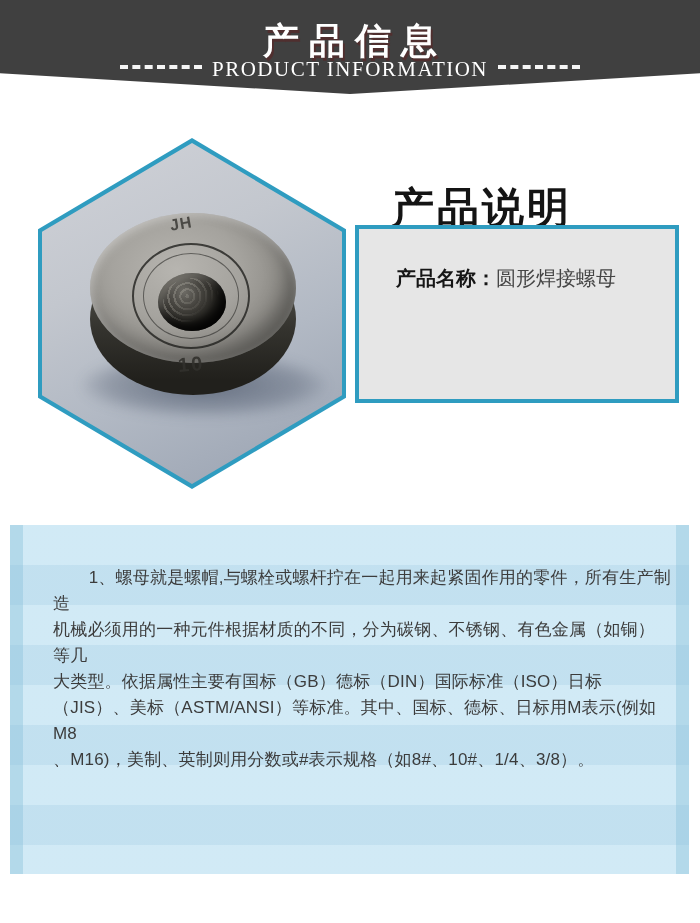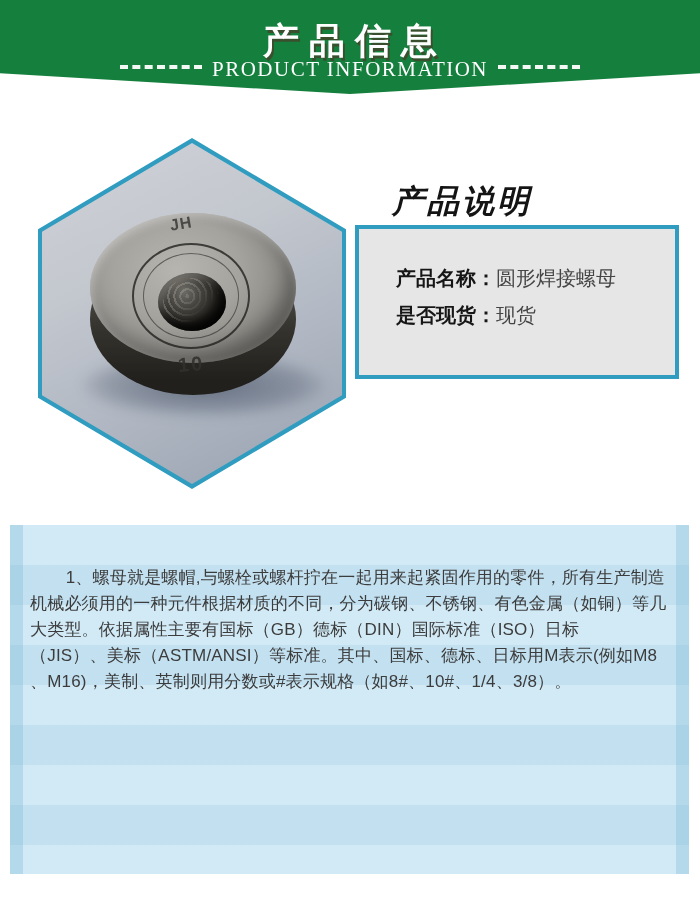"产品信息" .banner { background: #15803d -> #404040 }
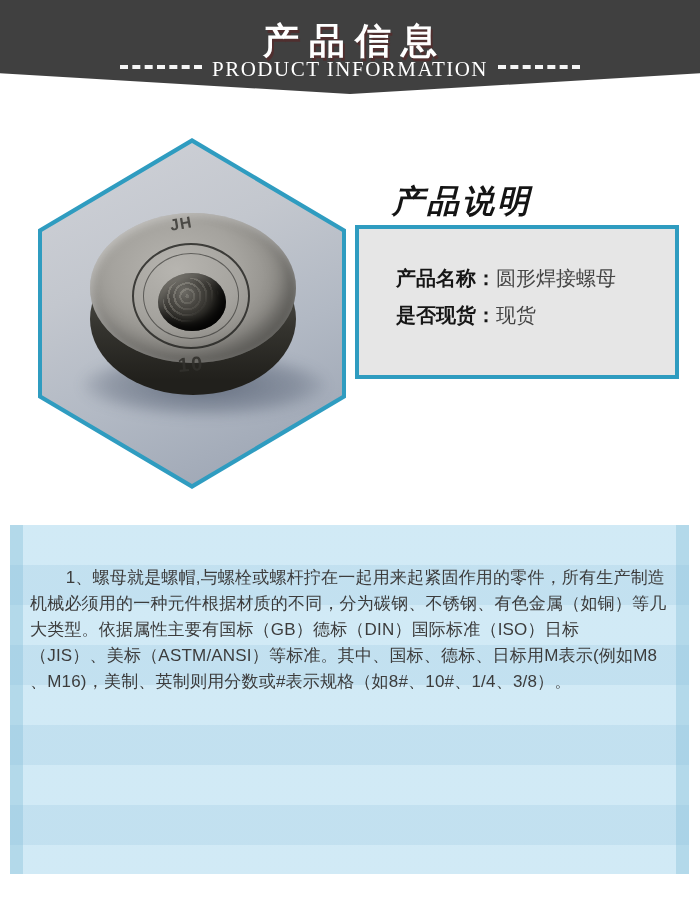"产品说明" .spec-title { font-size: 32px -> 42px; font-style: italic -> none }
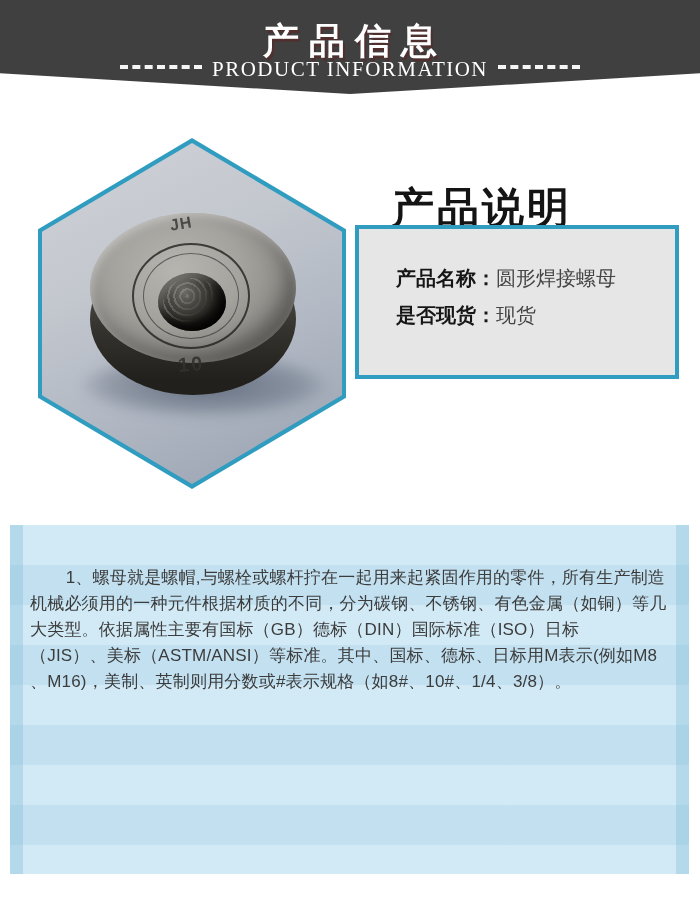"产品名称：圆形焊接螺母" .spec-box { height: 154px -> 178px }
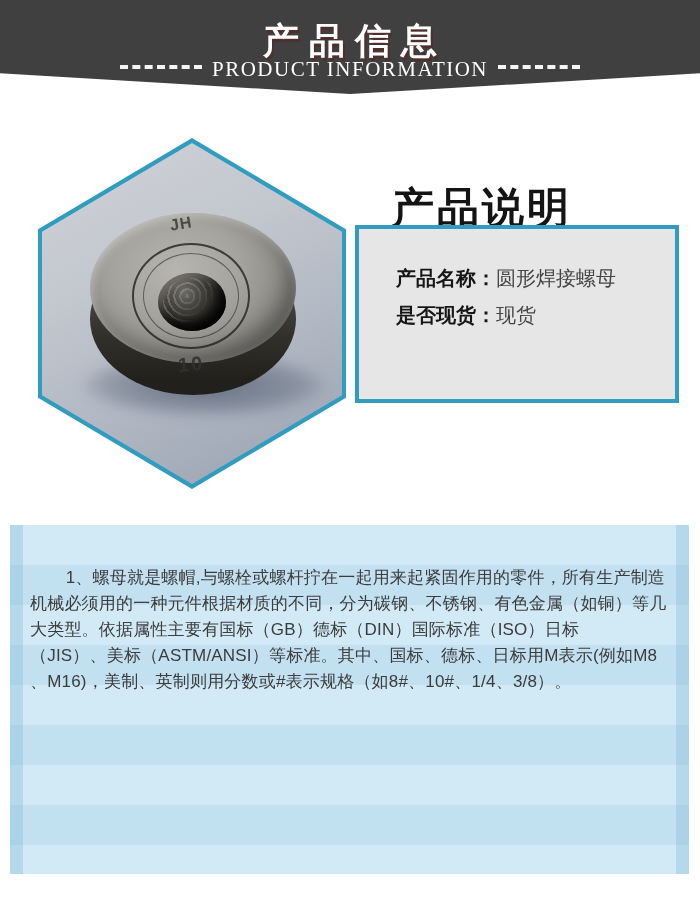"是否现货：现货" div.spec-row { html: <div> <span>是否现货：</span><span>现货</span> </div> -> none }
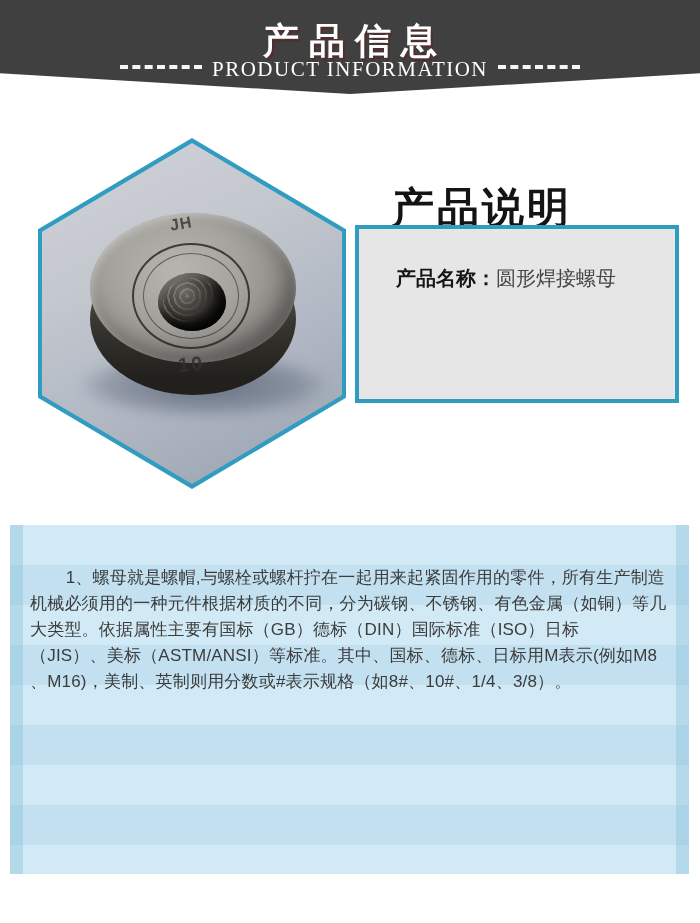"1、螺母就是螺帽,与螺栓或螺杆拧在一起用来起紧固作用的零件，所有生产制造" .para { margin-left: none -> 23px }
